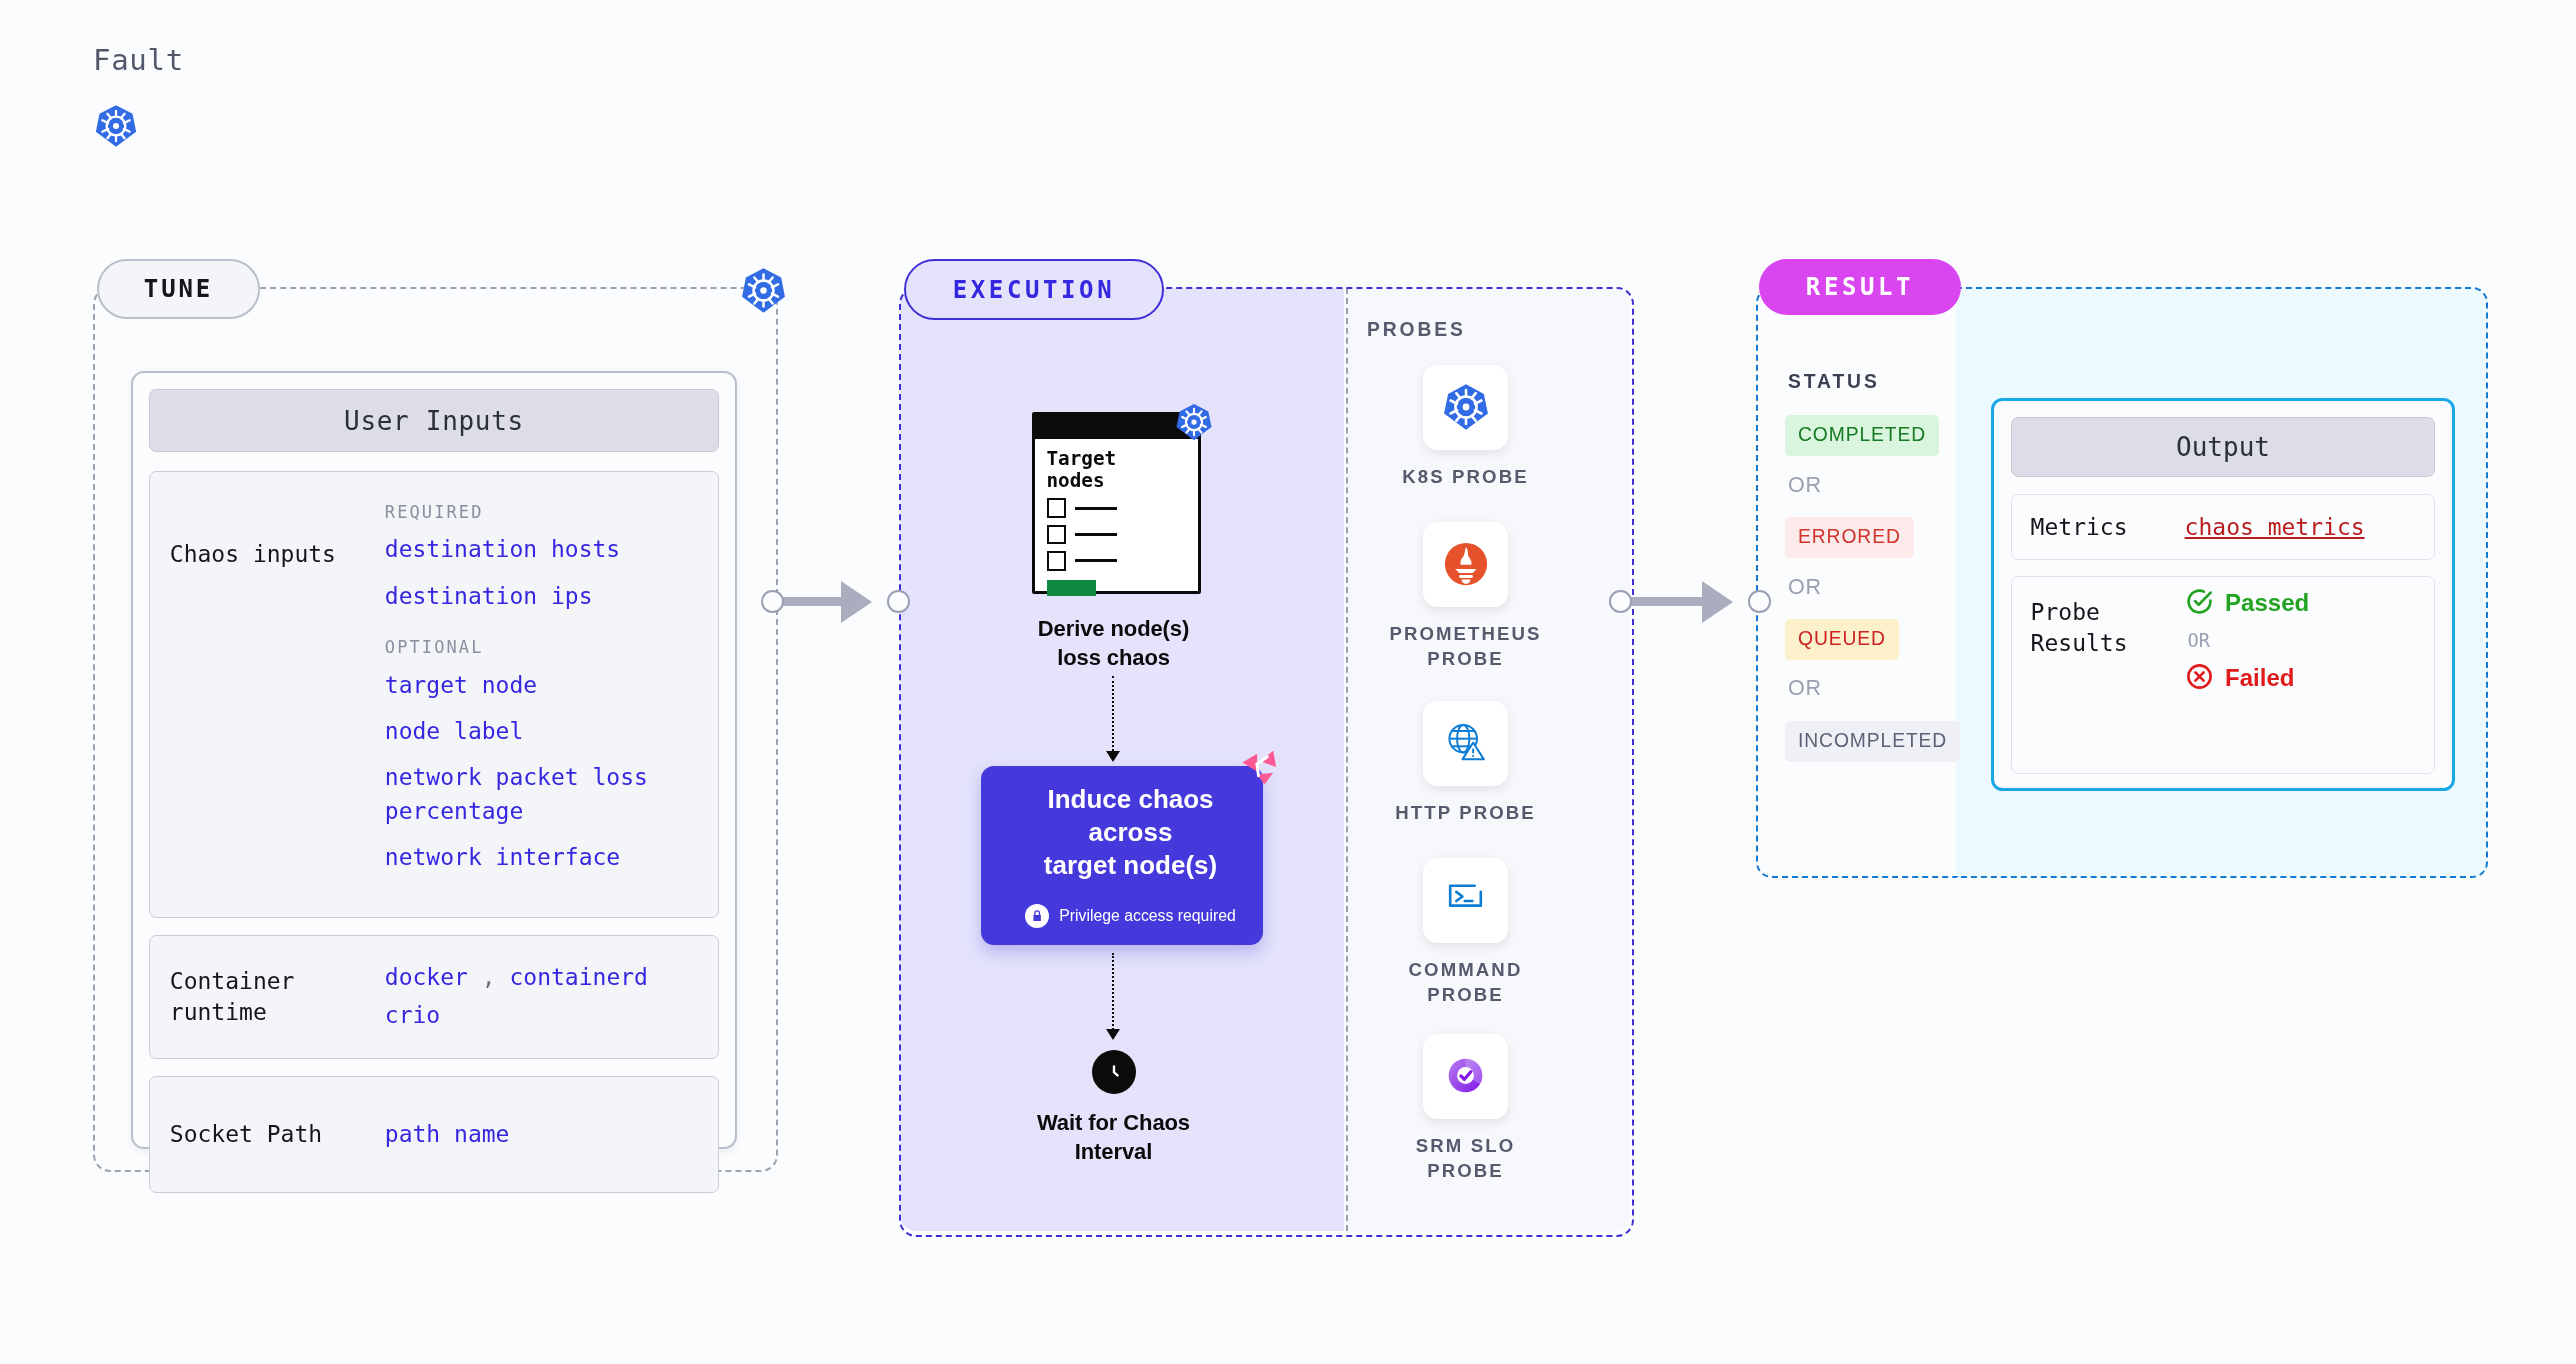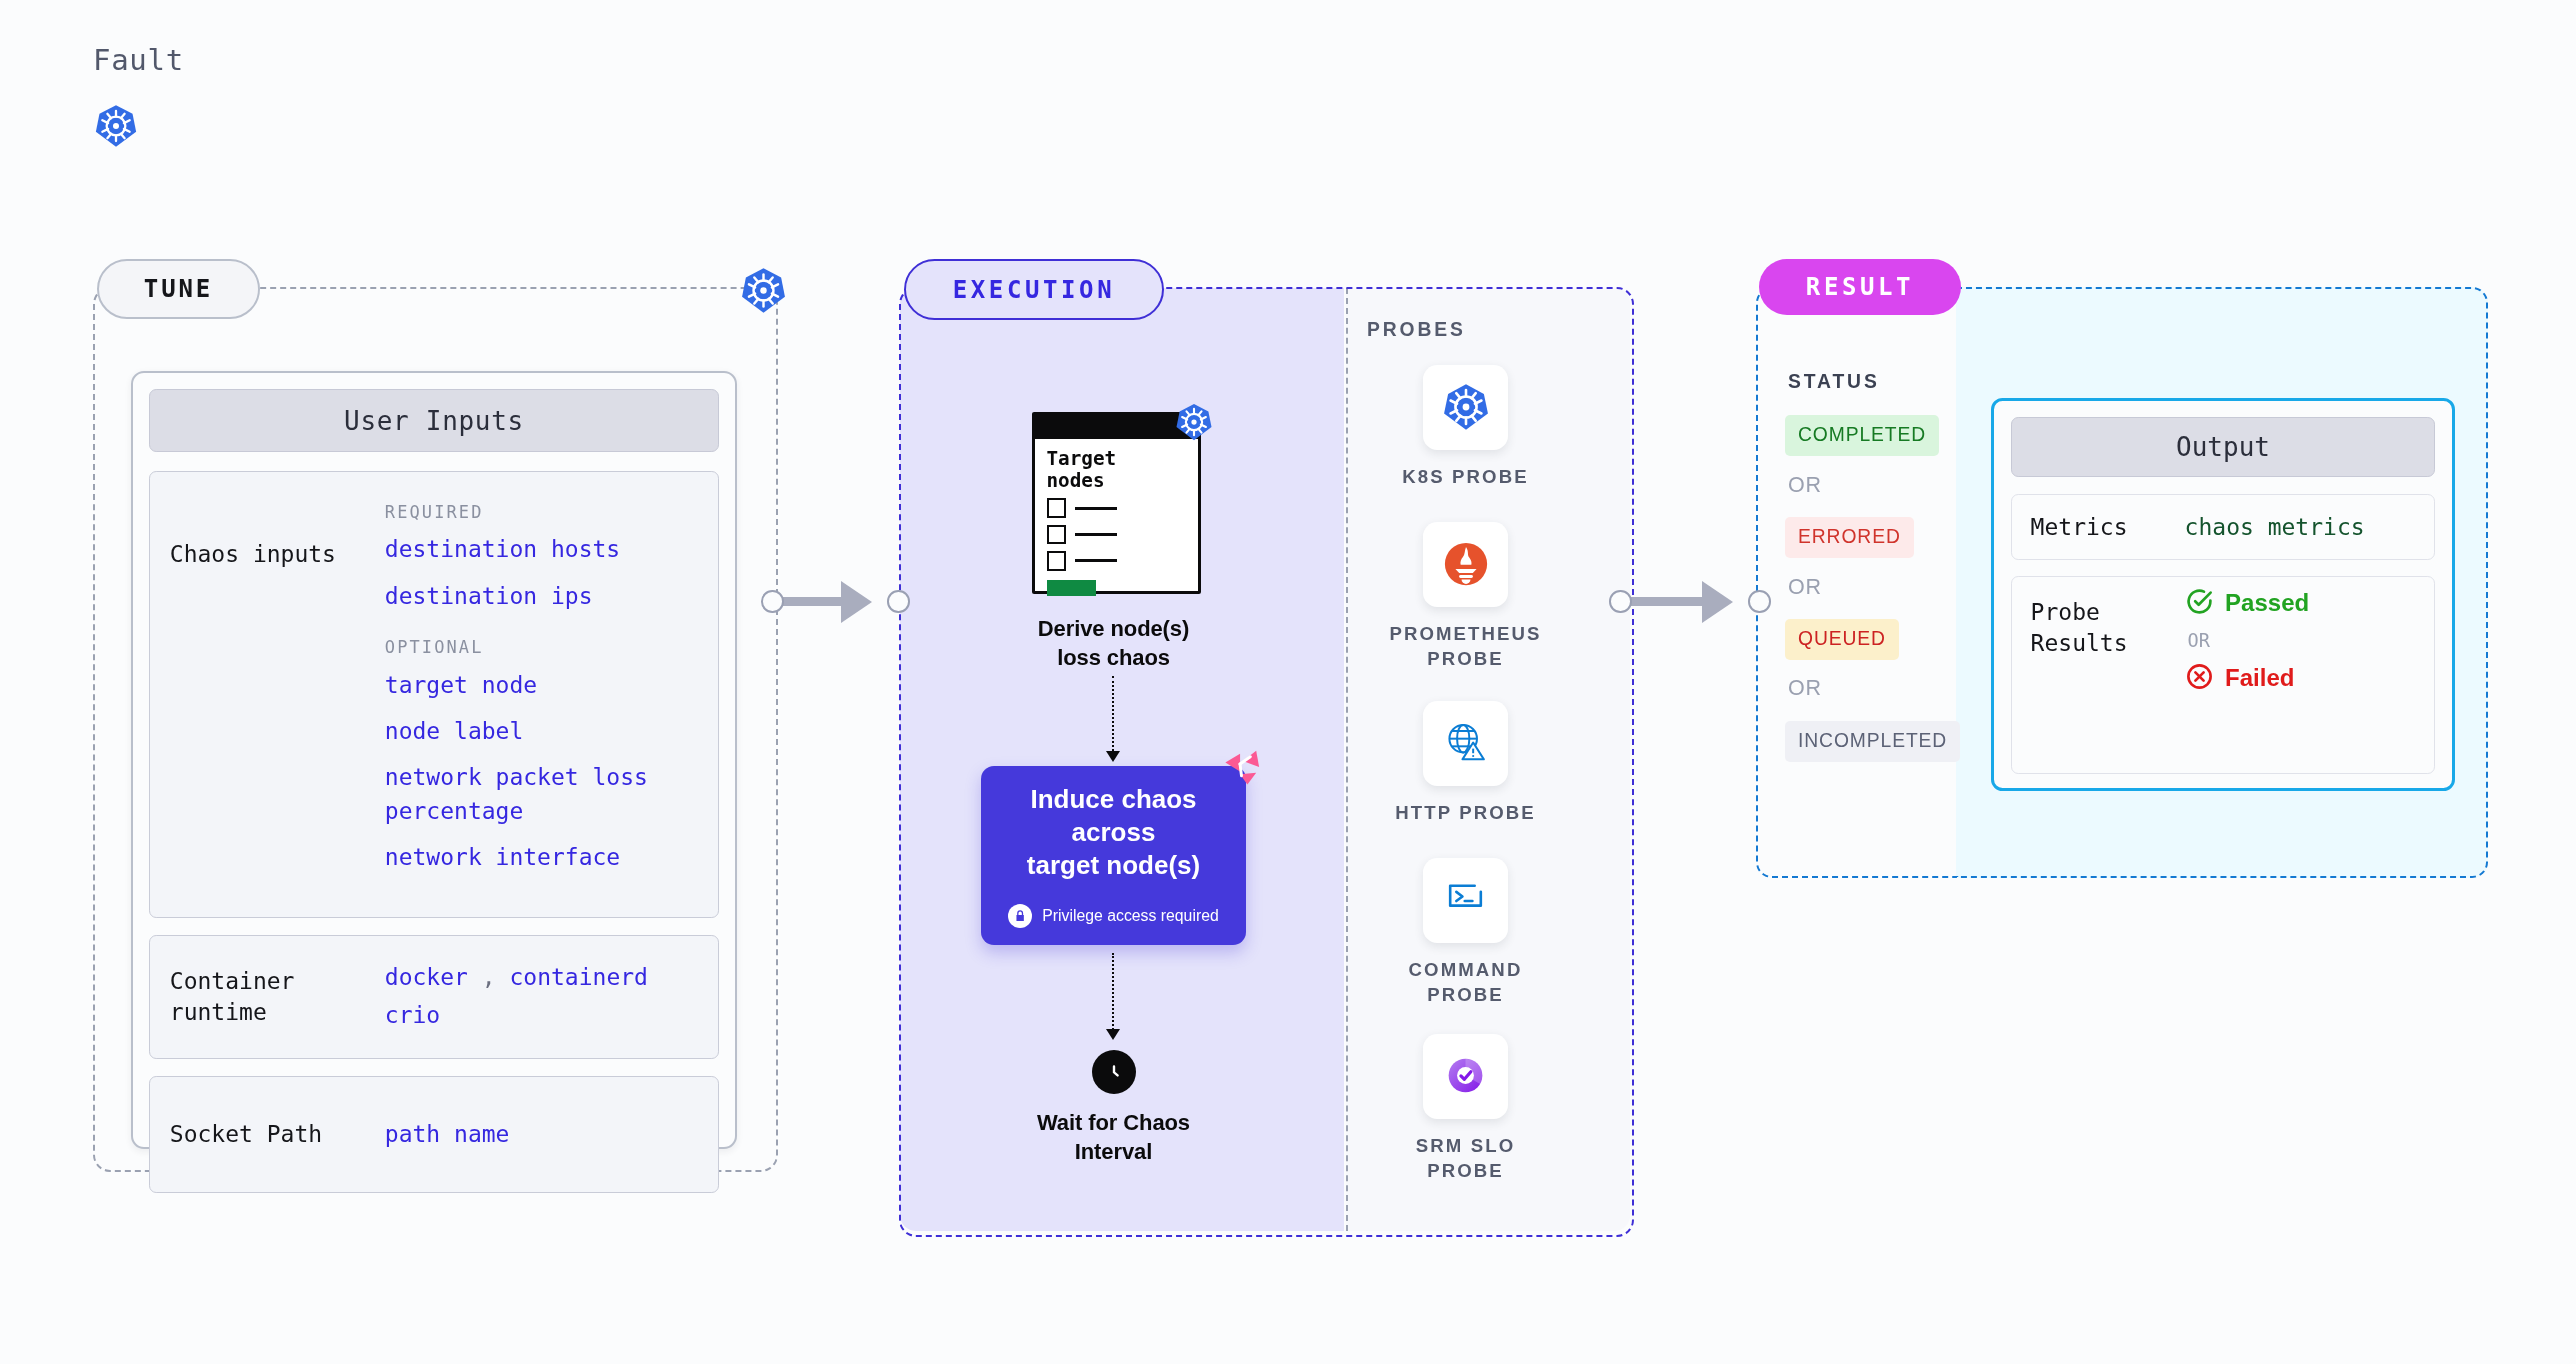"chaos metrics" .out-val { color: #14532d -> #b91c1c; text-decoration: none -> underline }
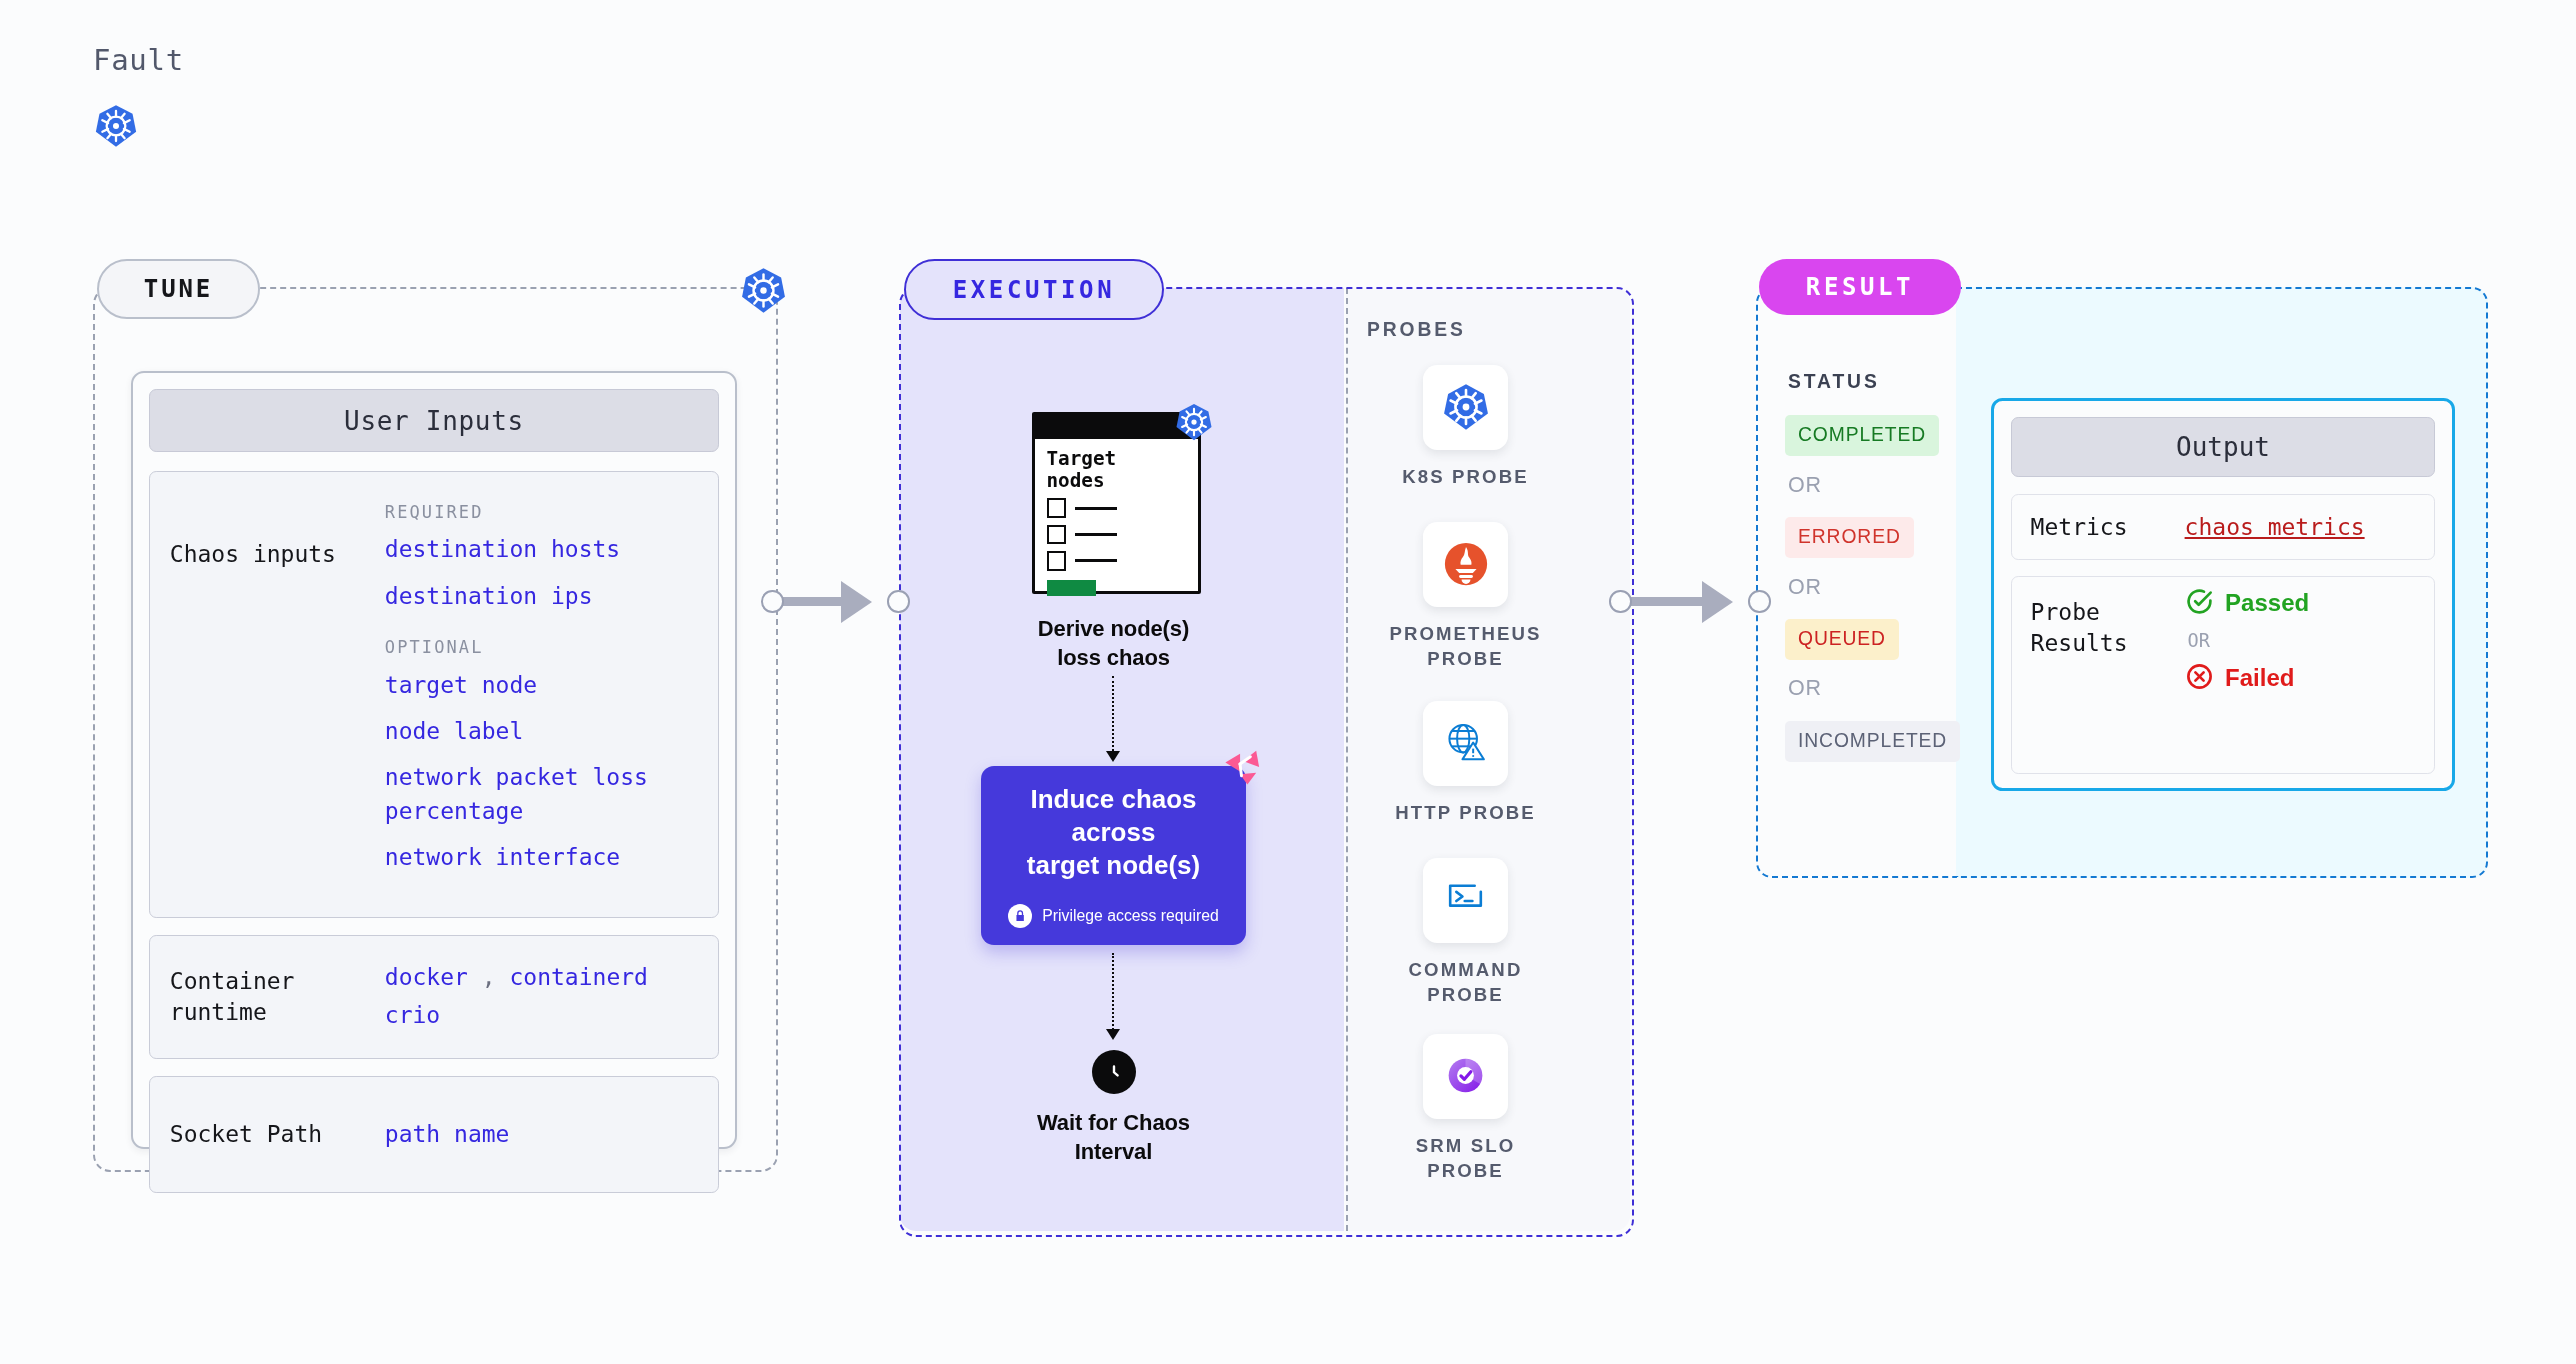"Induce chaos across" #chaos-box { padding-left: none -> 17px }
